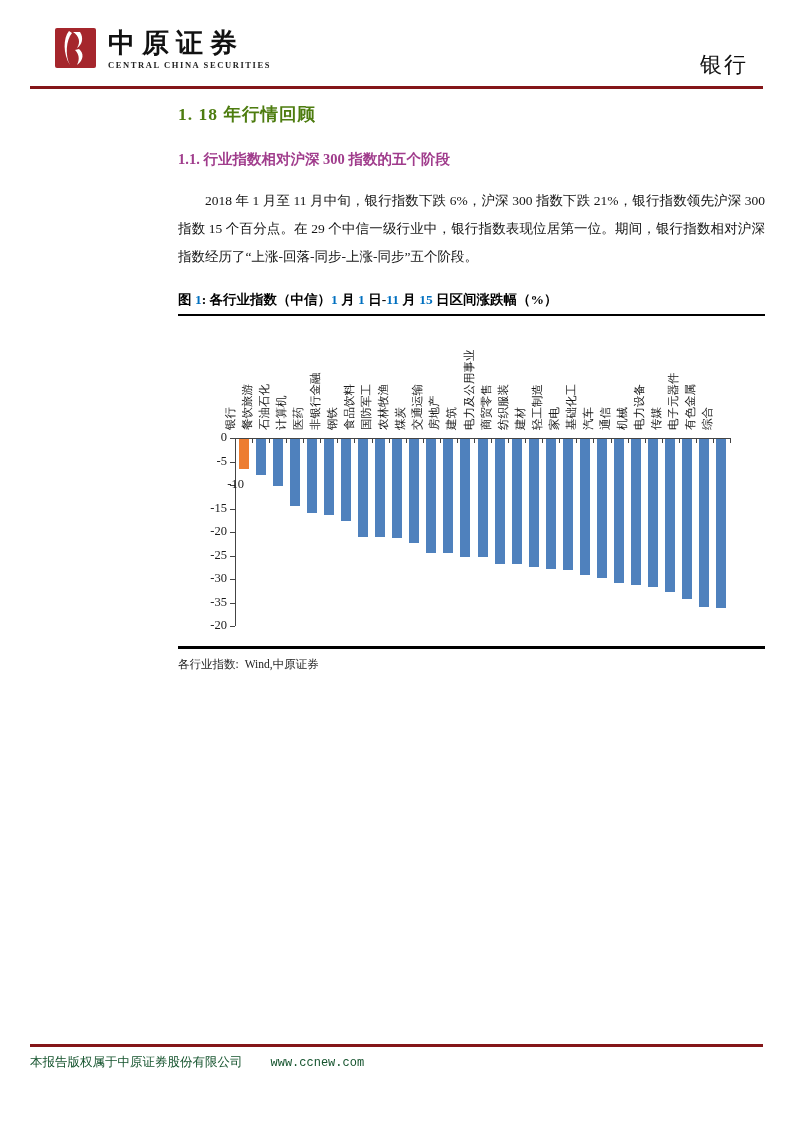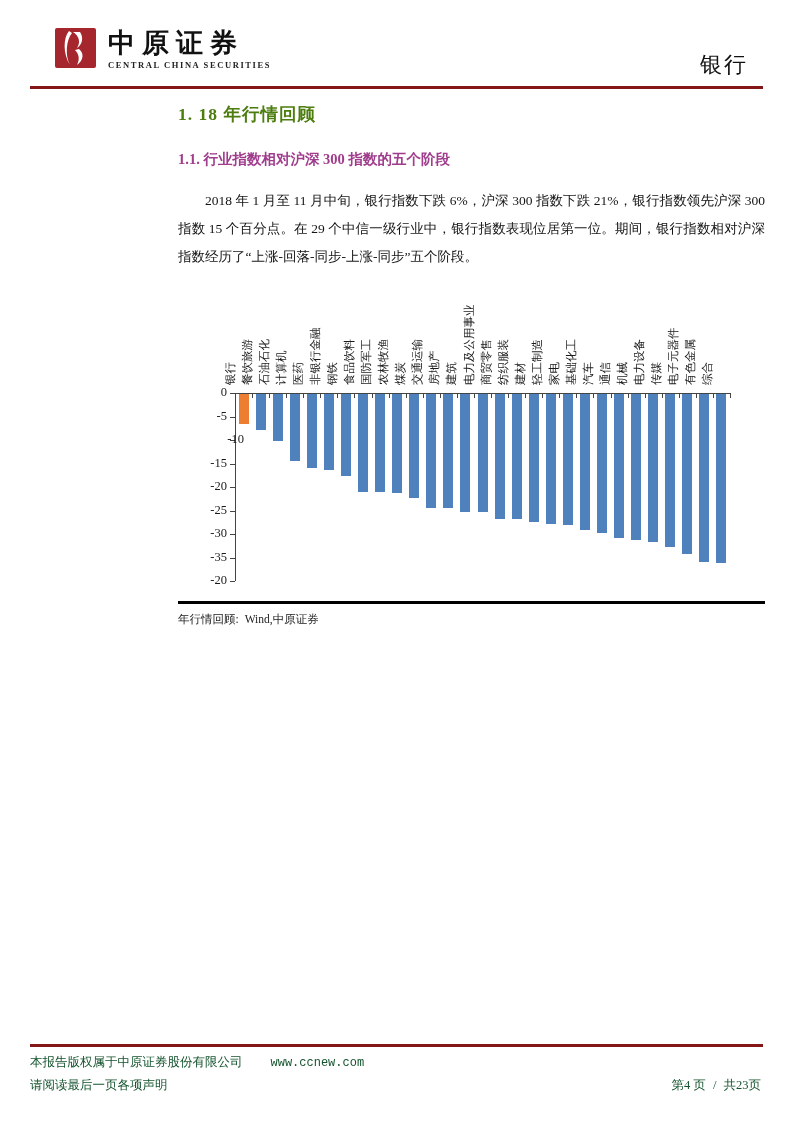"图 1: 各行业指数（中信）1 月 1" div.fig-title { html: none -> <div><span>图 </span><span>1</span><span>: 各行业指数（中信）</span><span>1</span><span> 月 </span><span>1</span><span> 日-</span><span>11</span><span> 月 </span><span>15</span><span> 日区间涨跌幅（%）</span></div> }
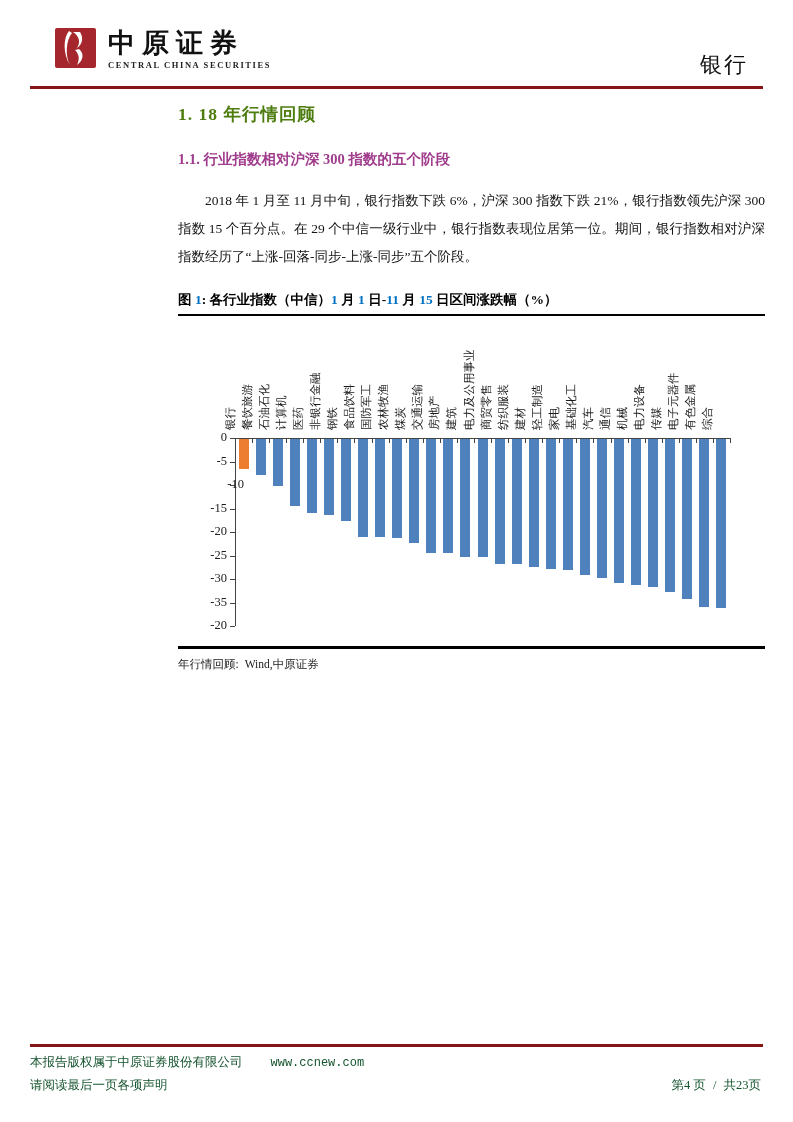"年行情回顾:" span.lbl { text: 年行情回顾 -> 各行业指数 }
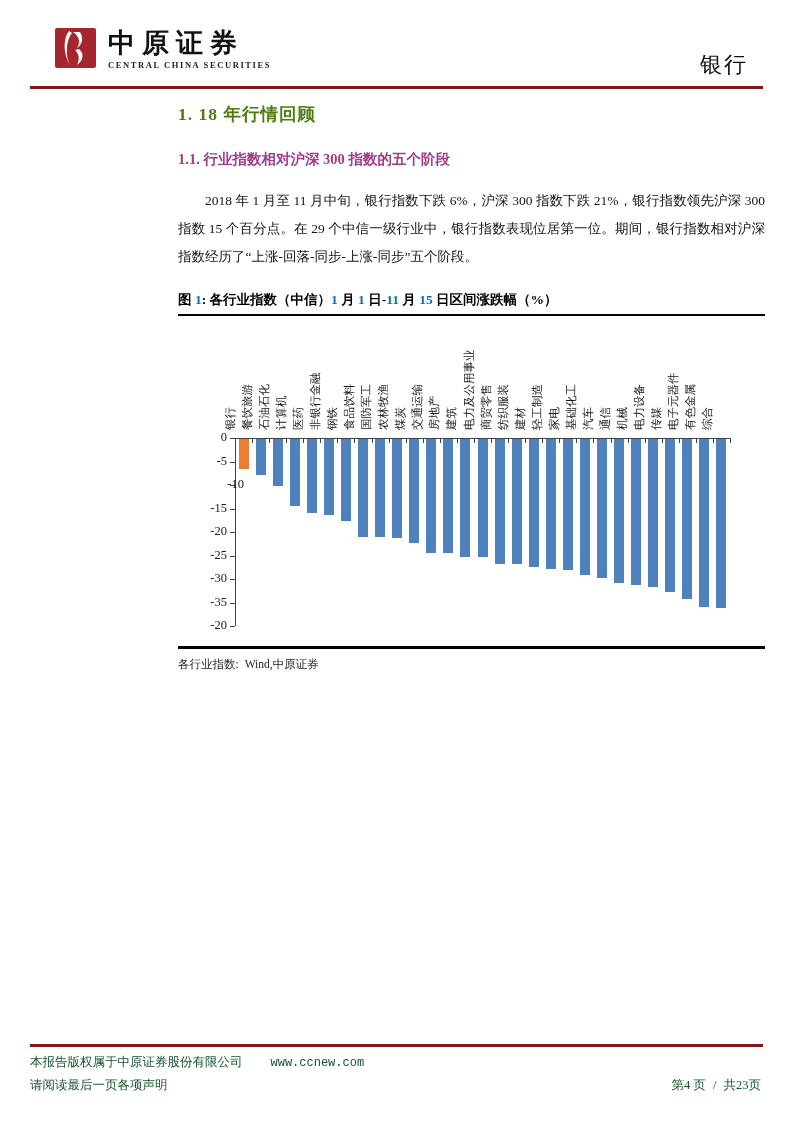"请阅读最后一页各项声明" div.row2 { html: <div> <span>请阅读最后一页各项声明</span> <span> <span>第4 页</span> <span>/</span> <span>共23页</span> </span> </div> -> none }
